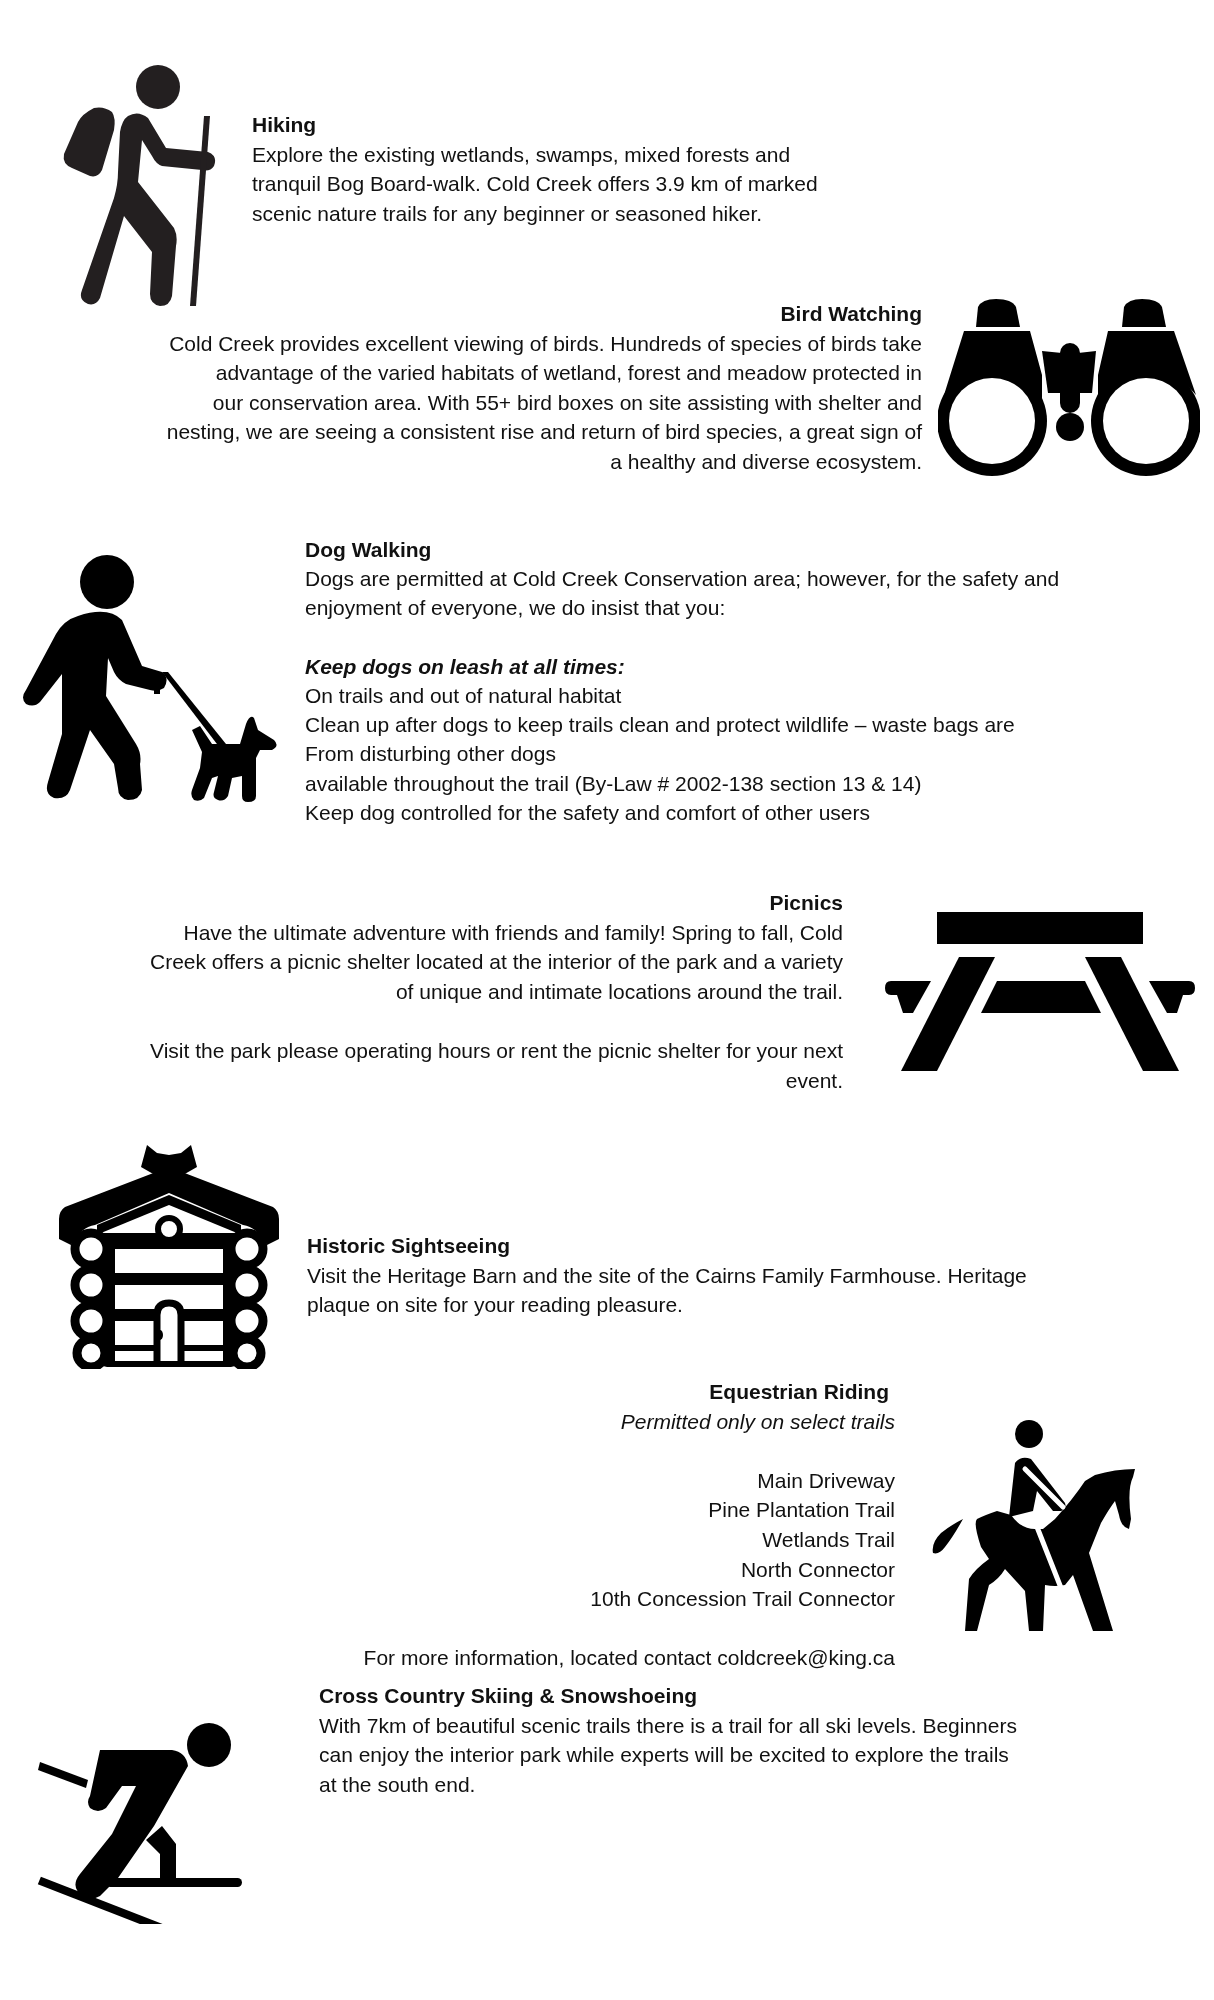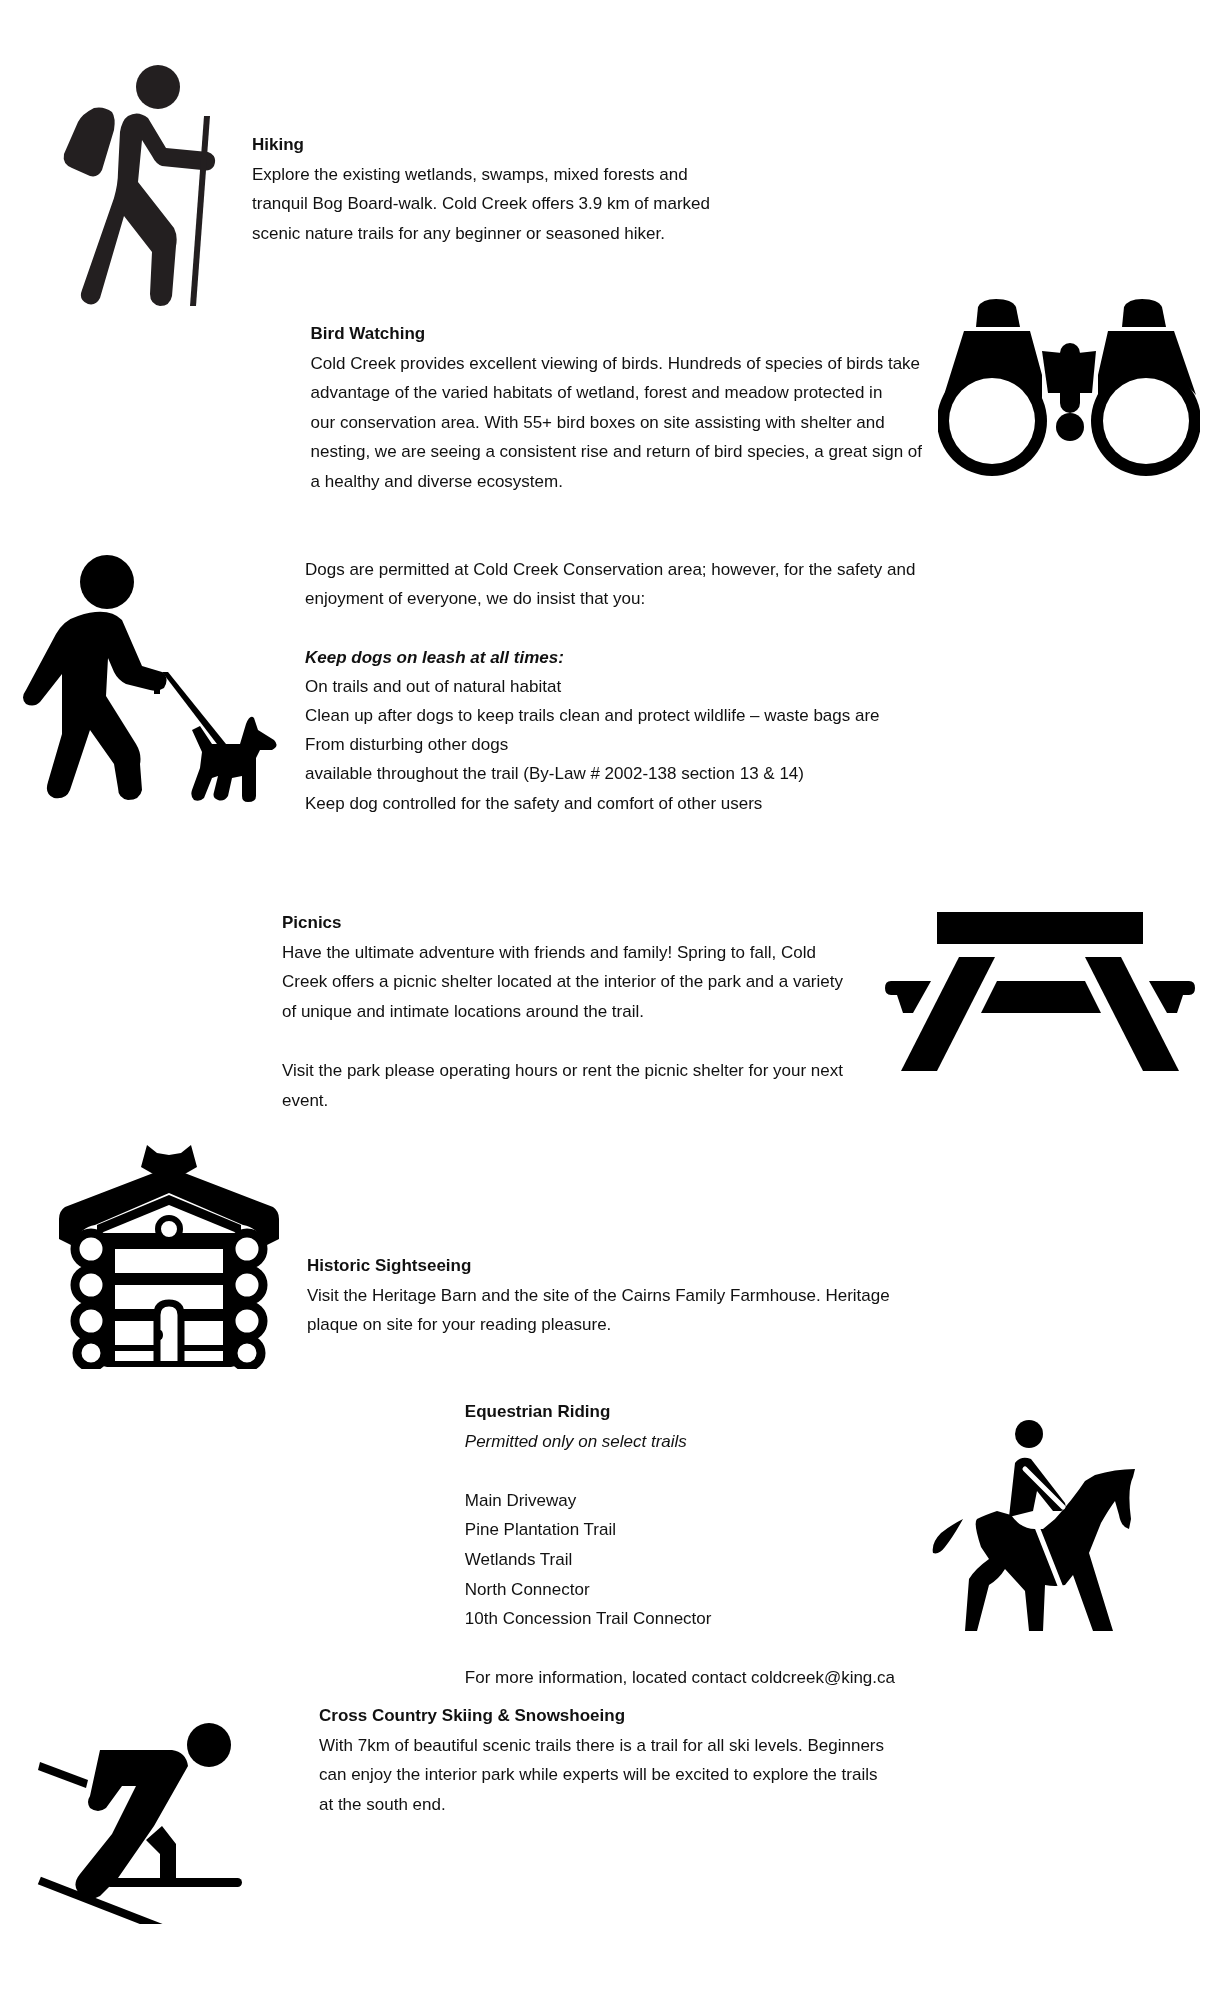"Hiking" .block { font-size: 17px -> 21px; margin-top: 20px -> none }
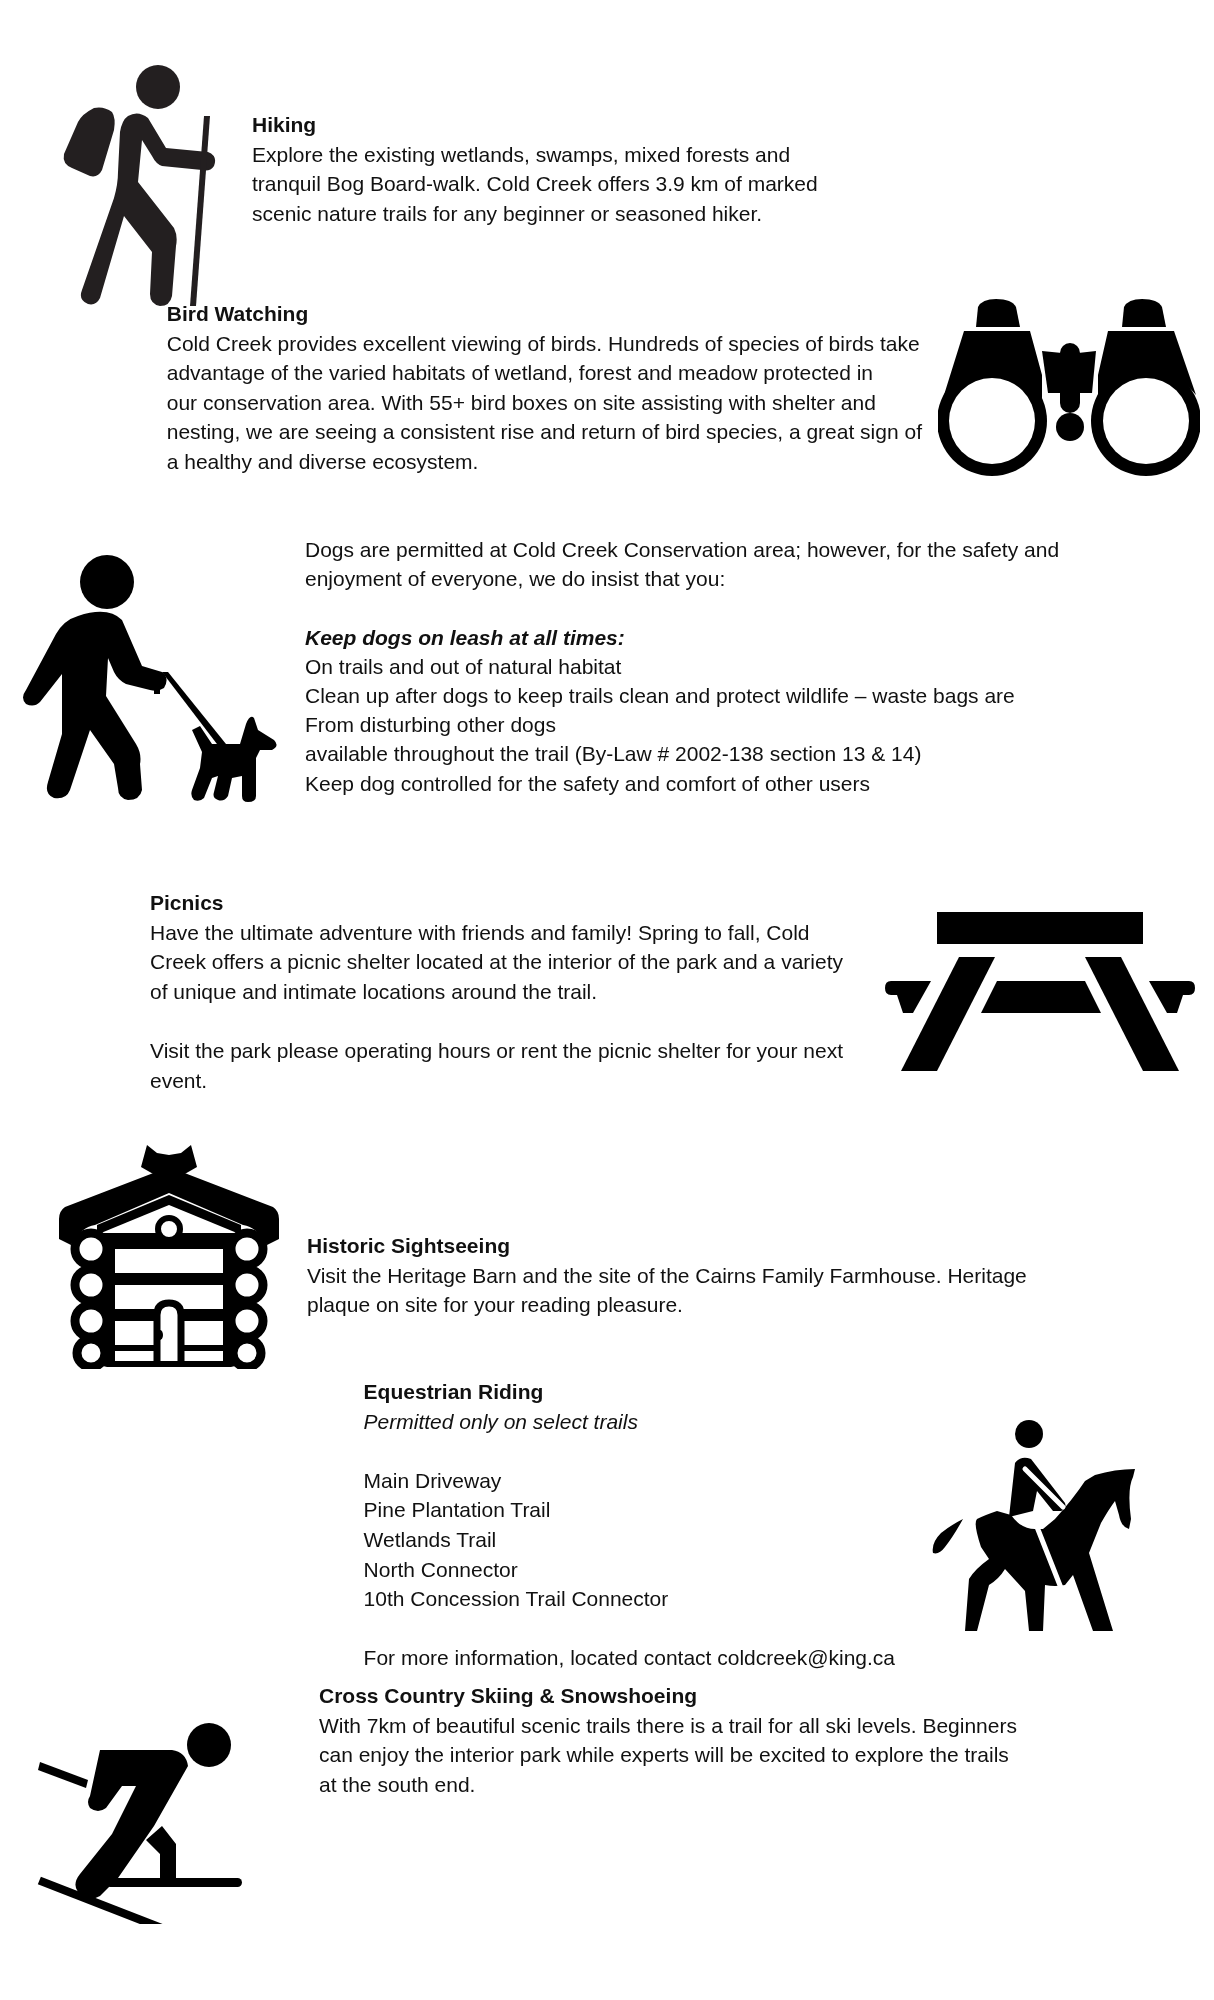"Bird Watching" .block.right { text-align: left -> right }
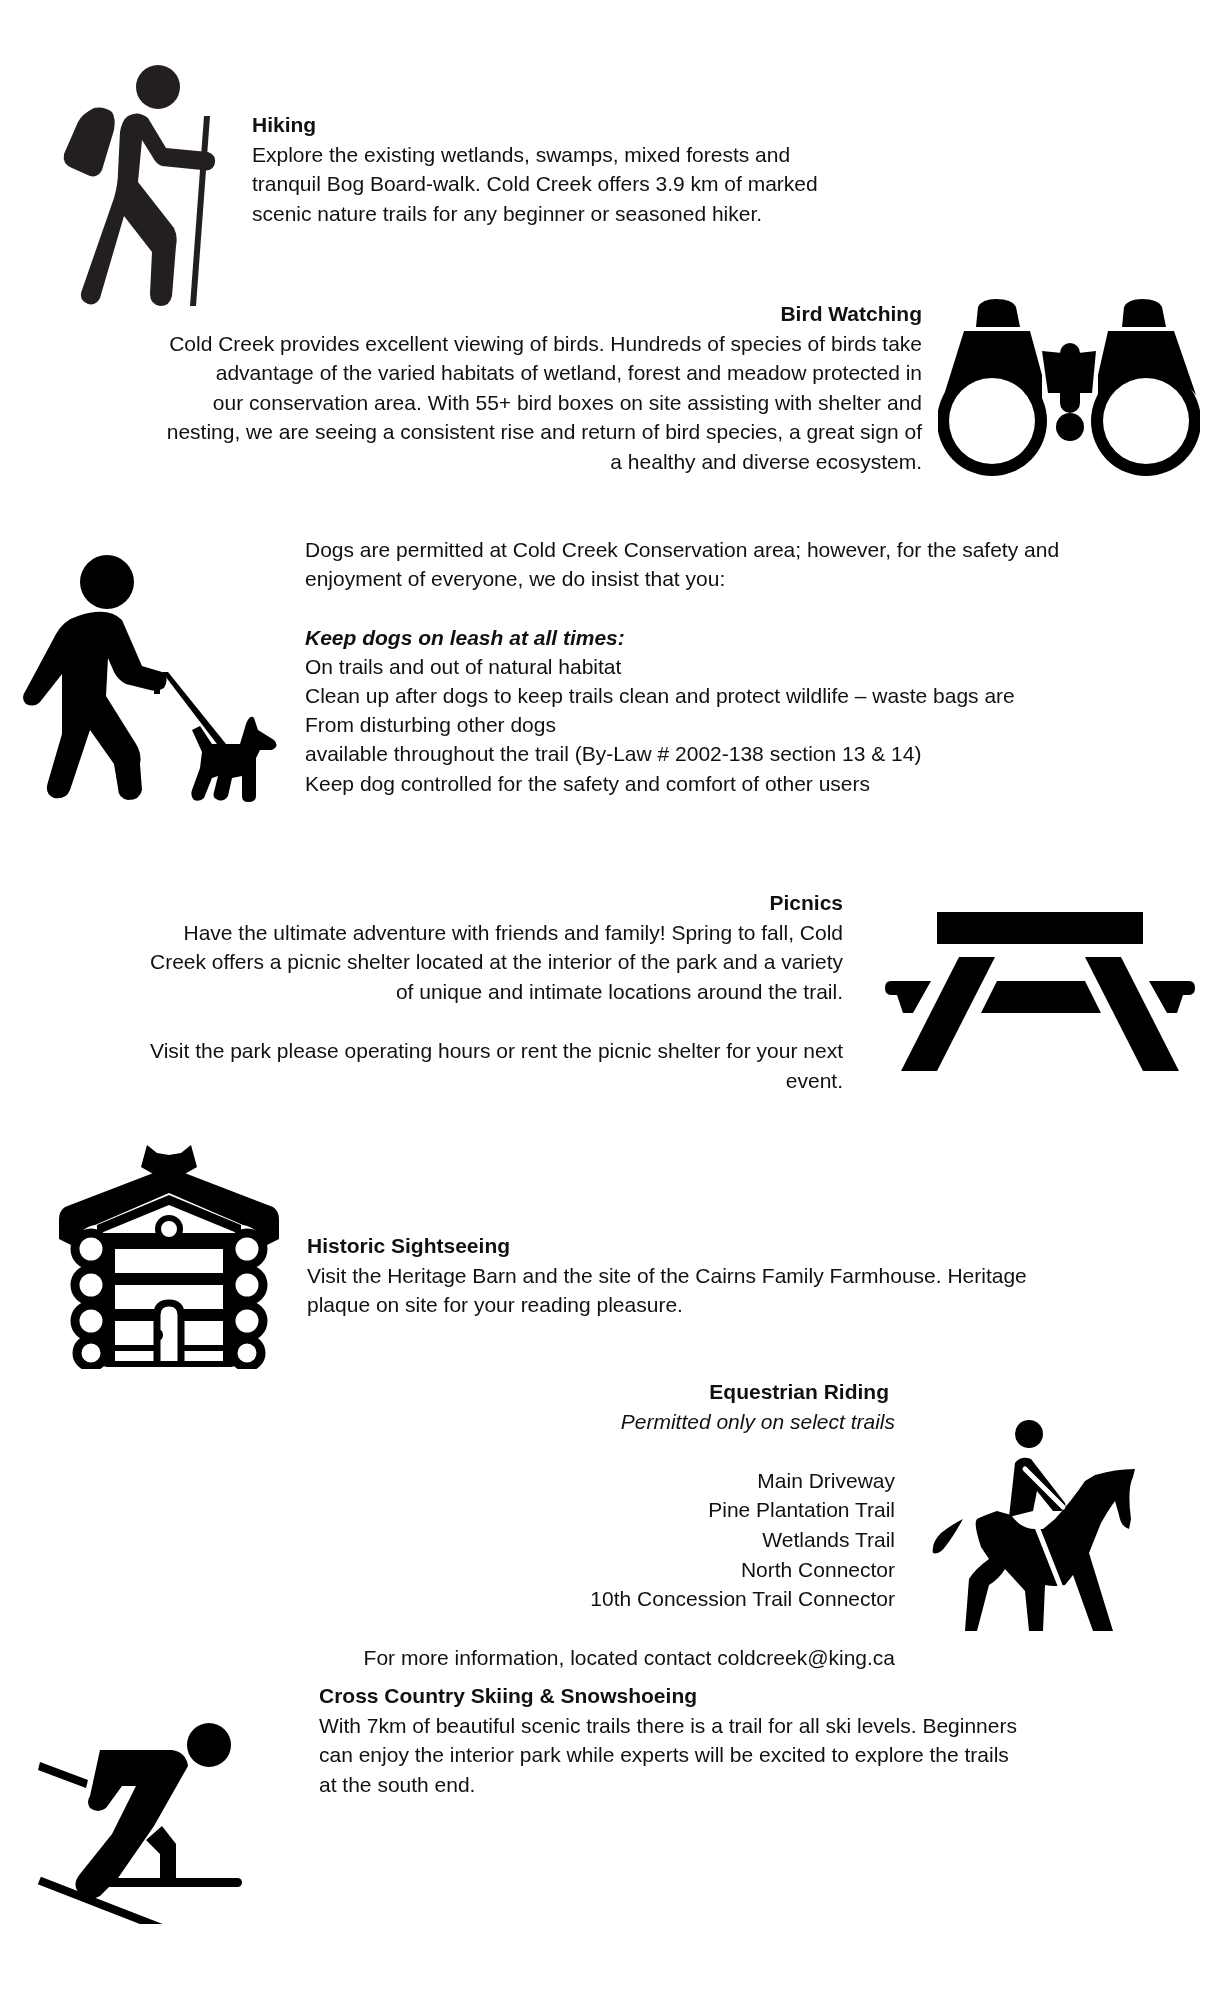"Dog Walking" span.title { html: none -> <span>Dog Walking</span> }
